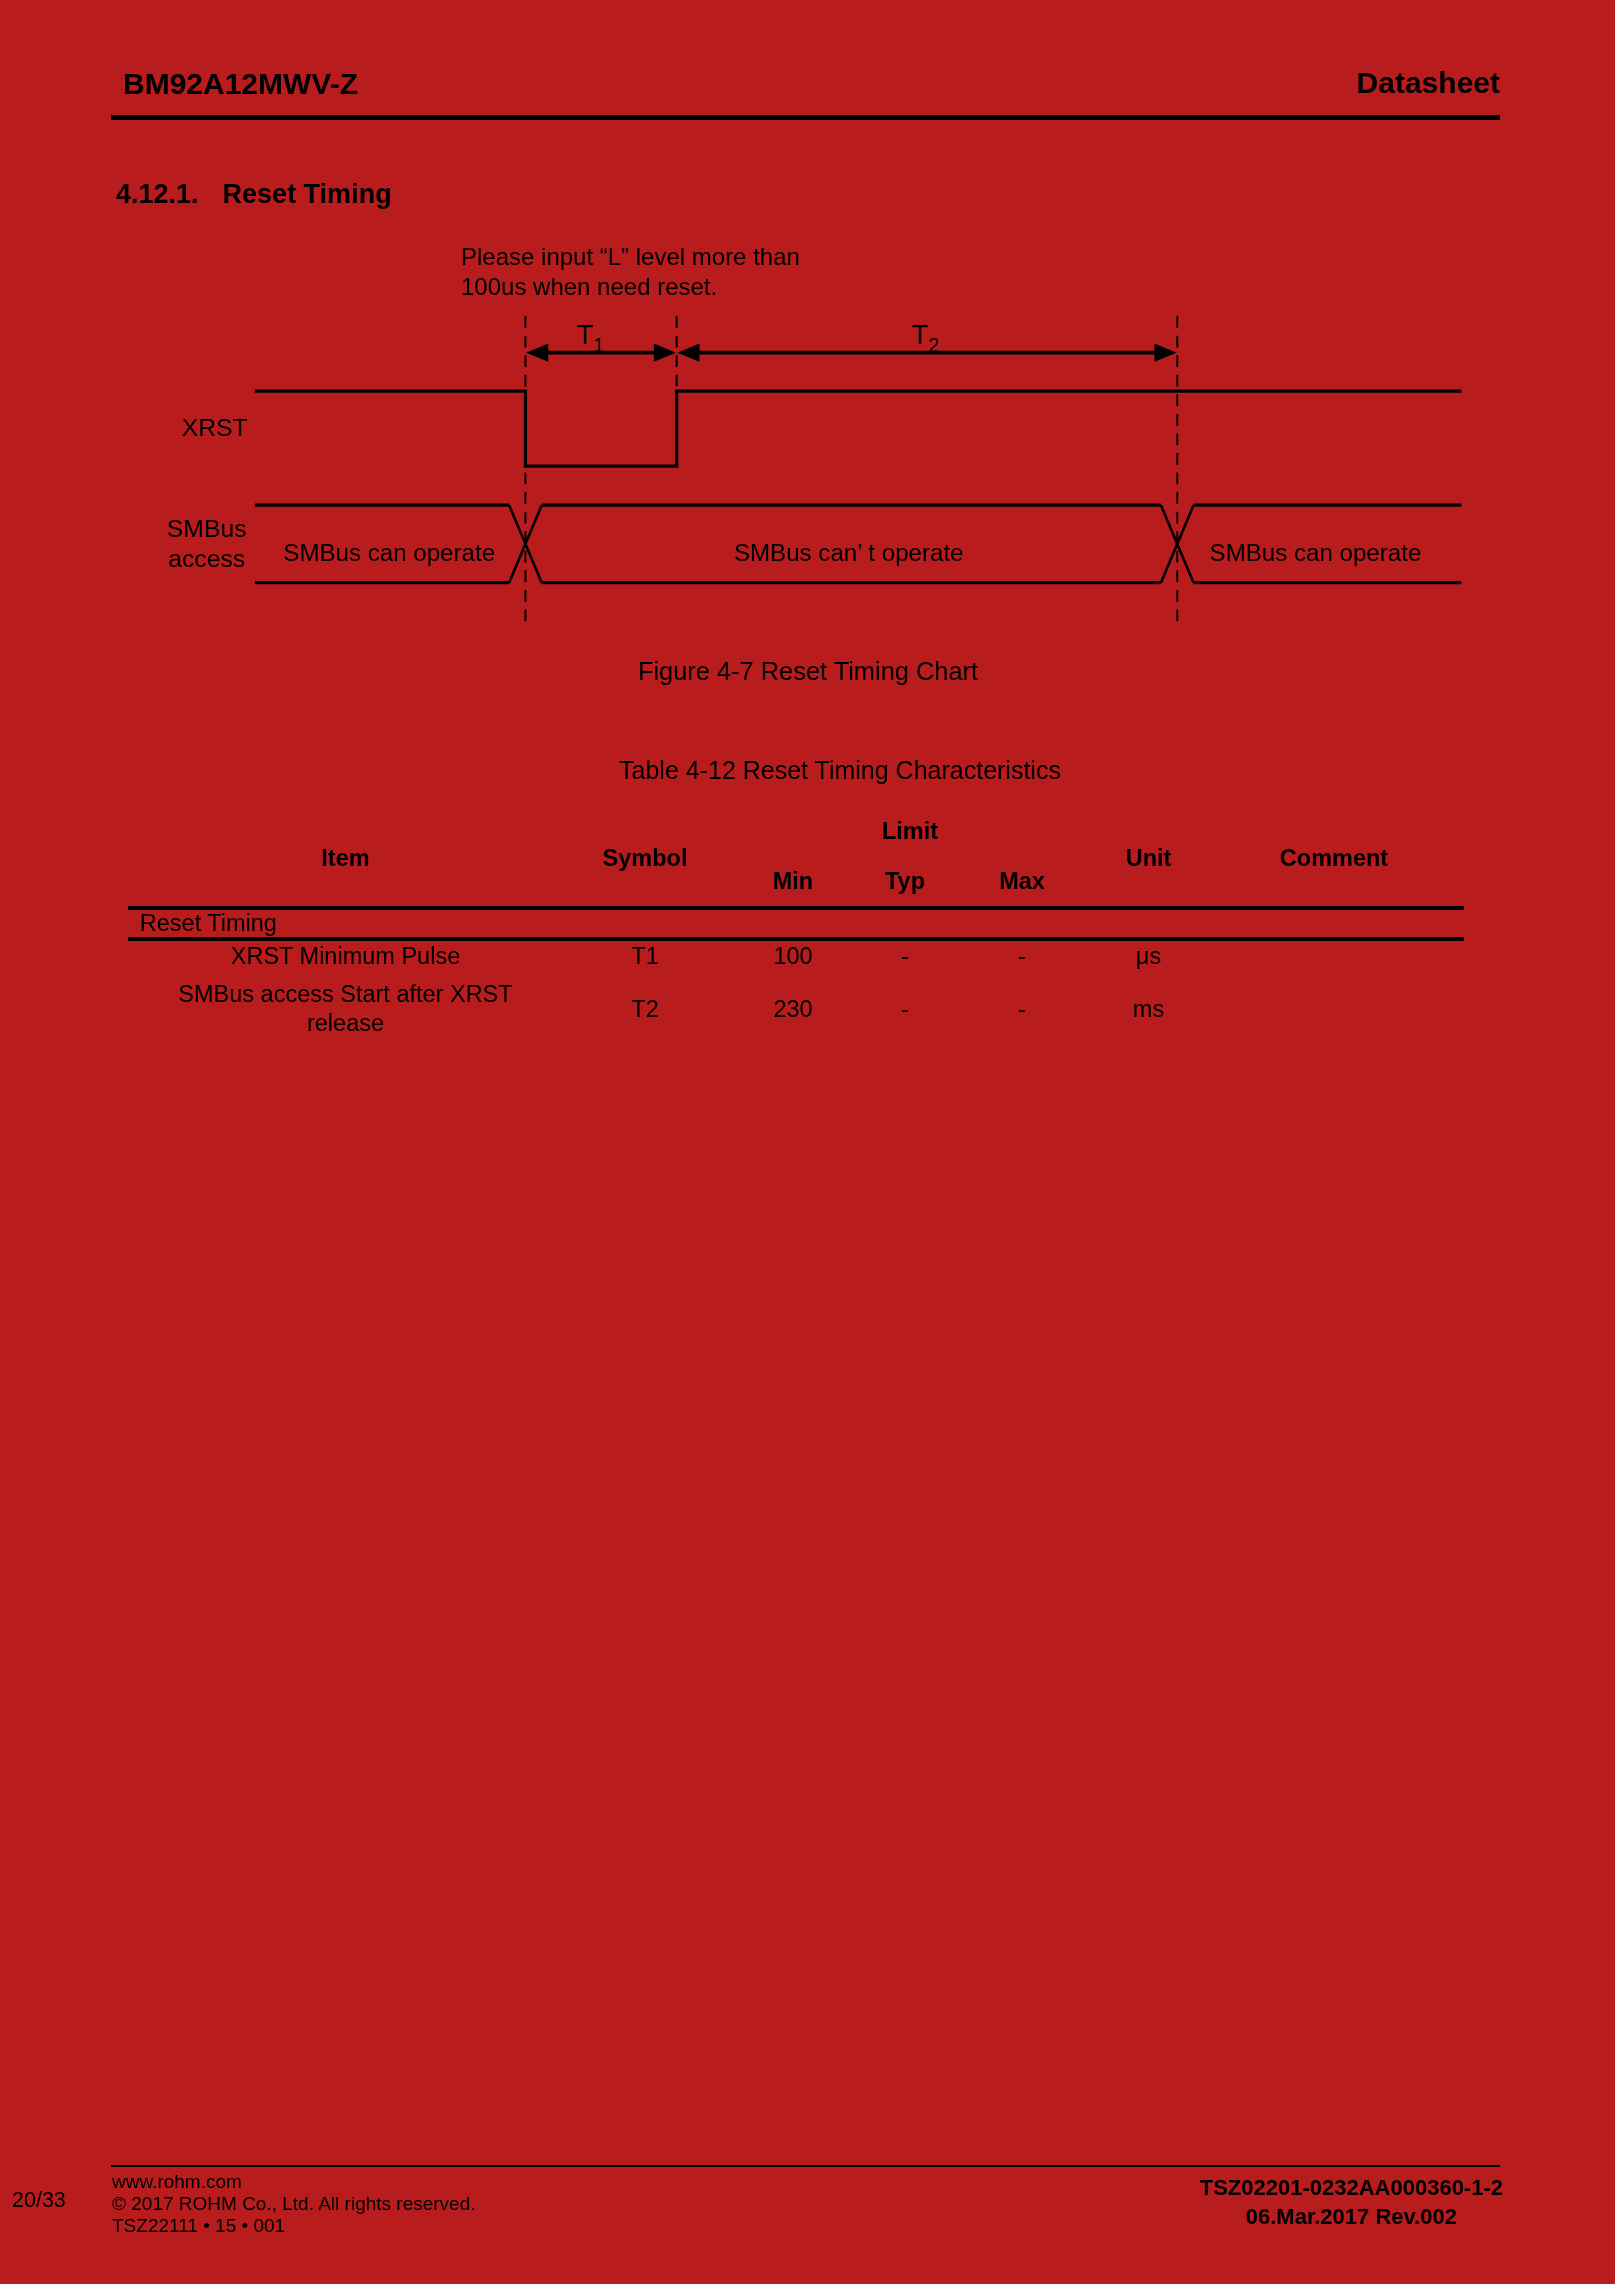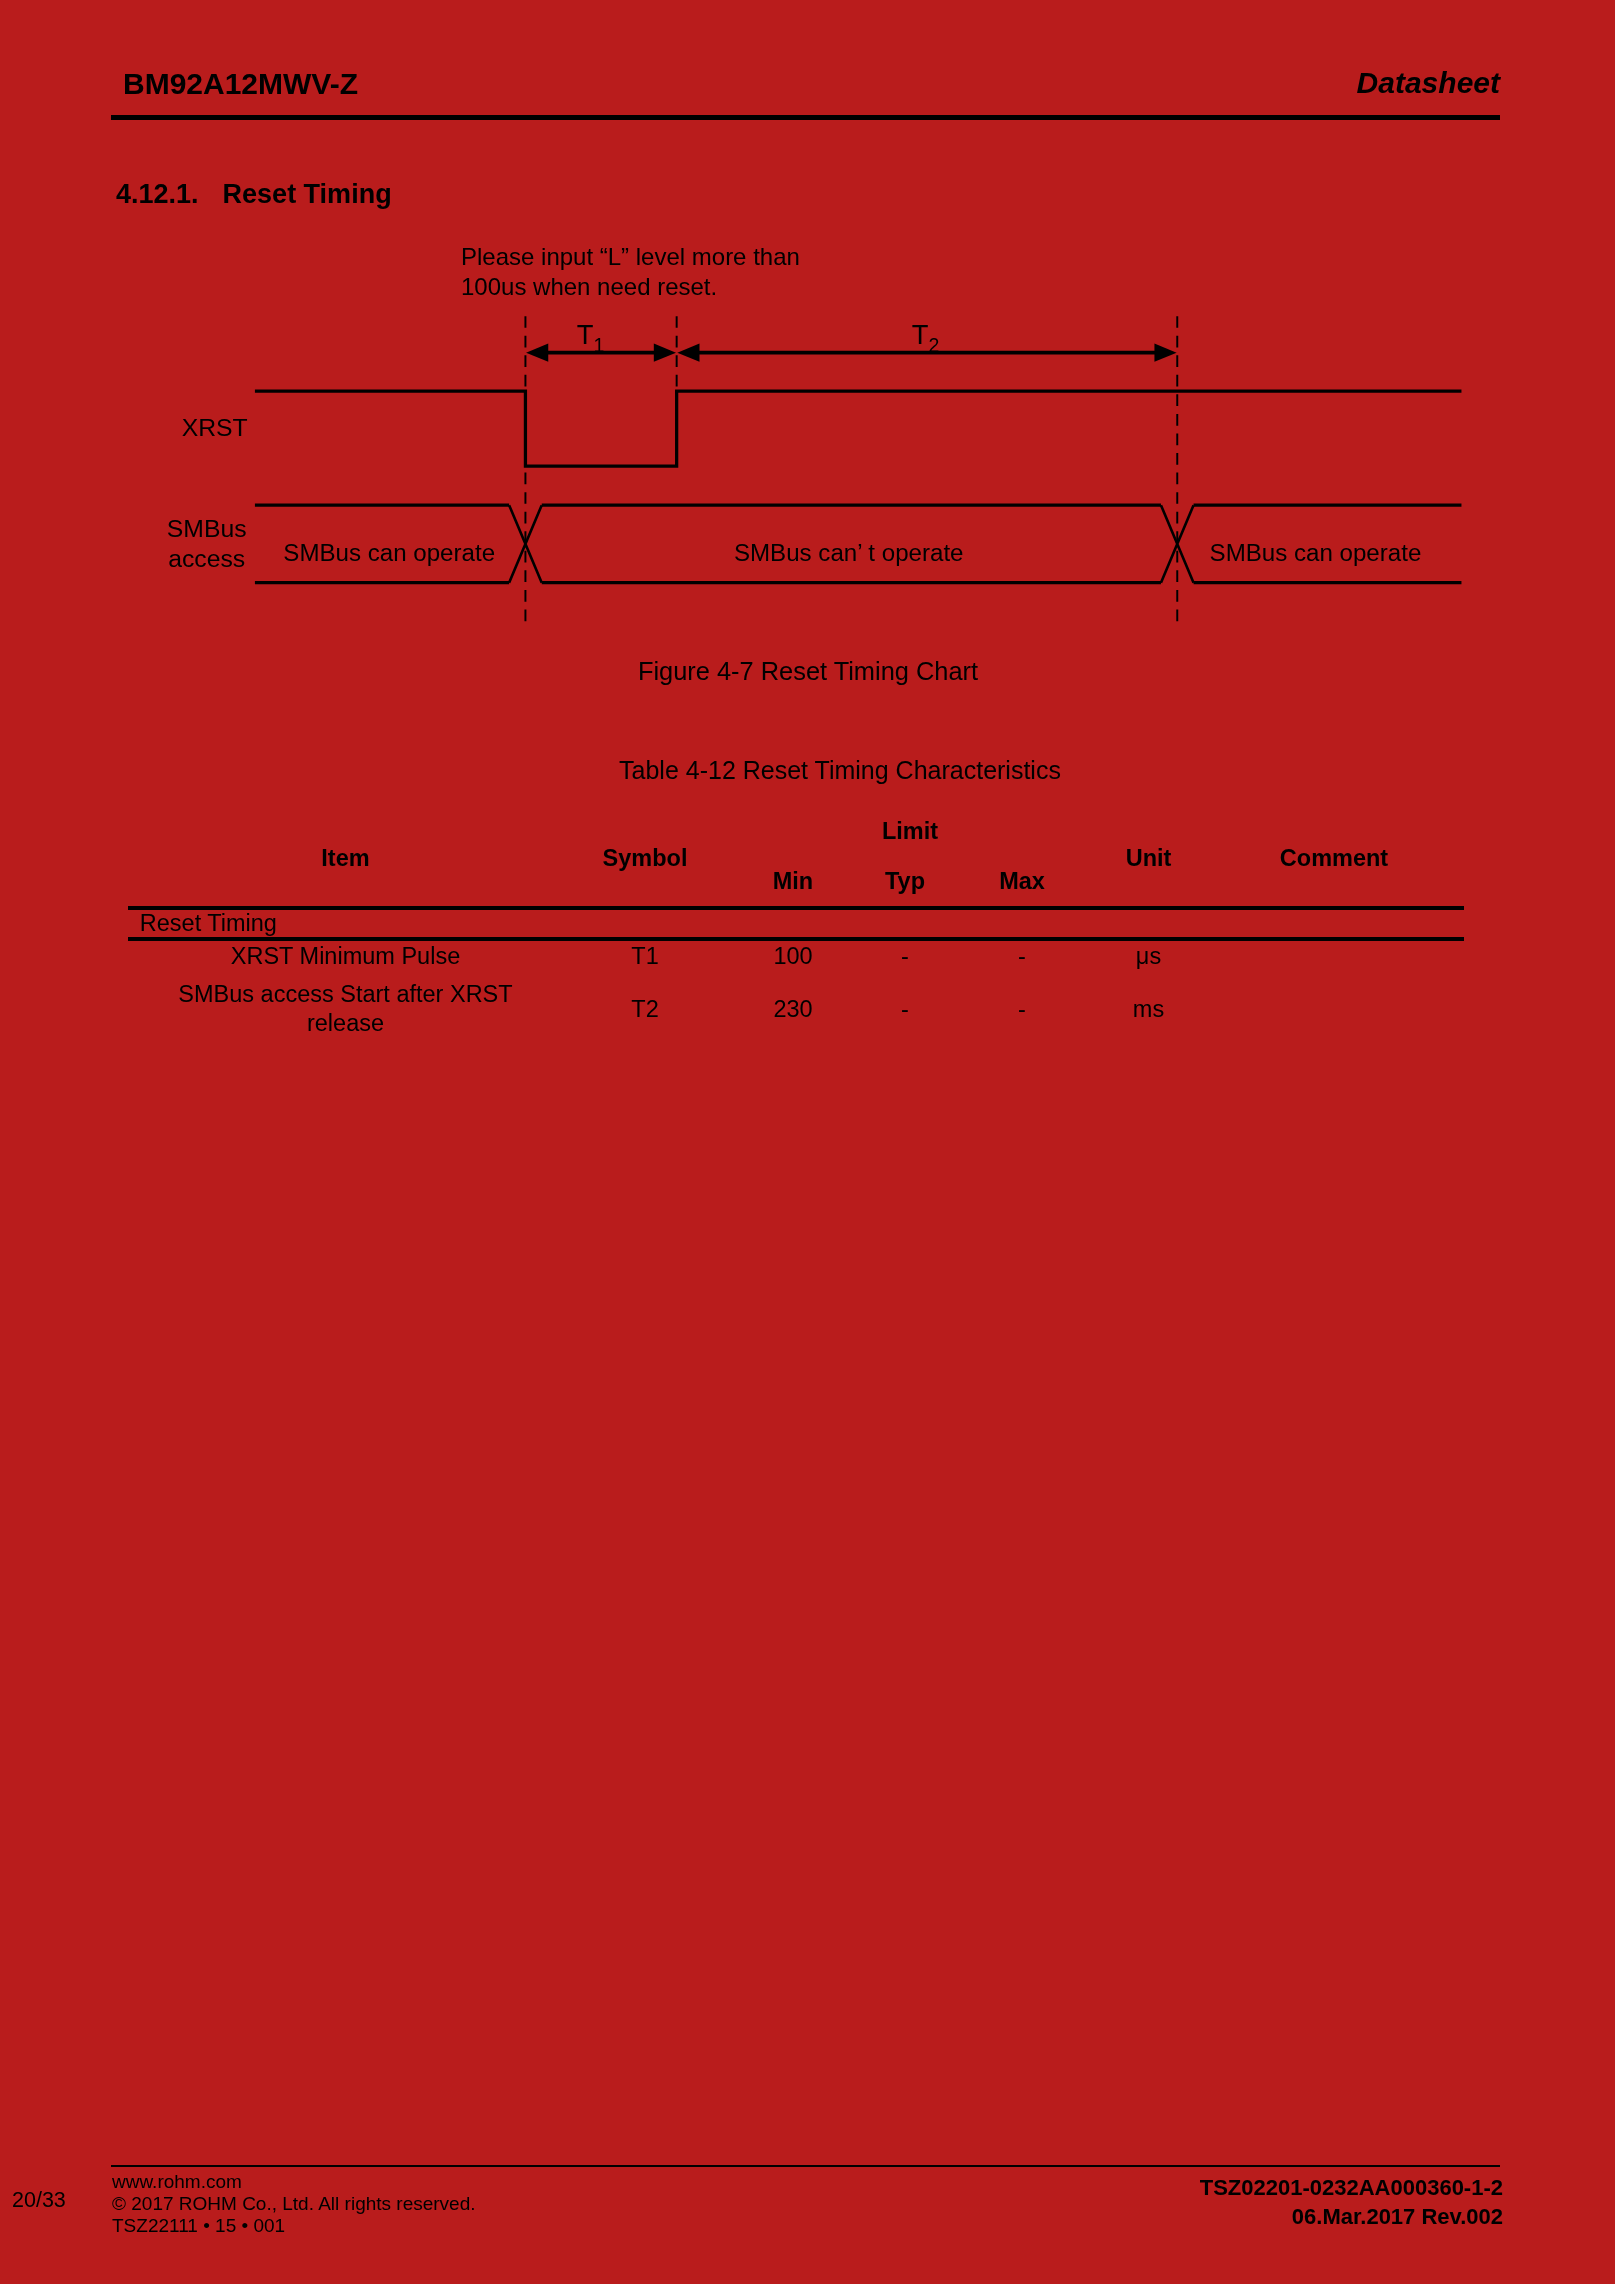"Datasheet" .doc-type { font-style: italic -> none }
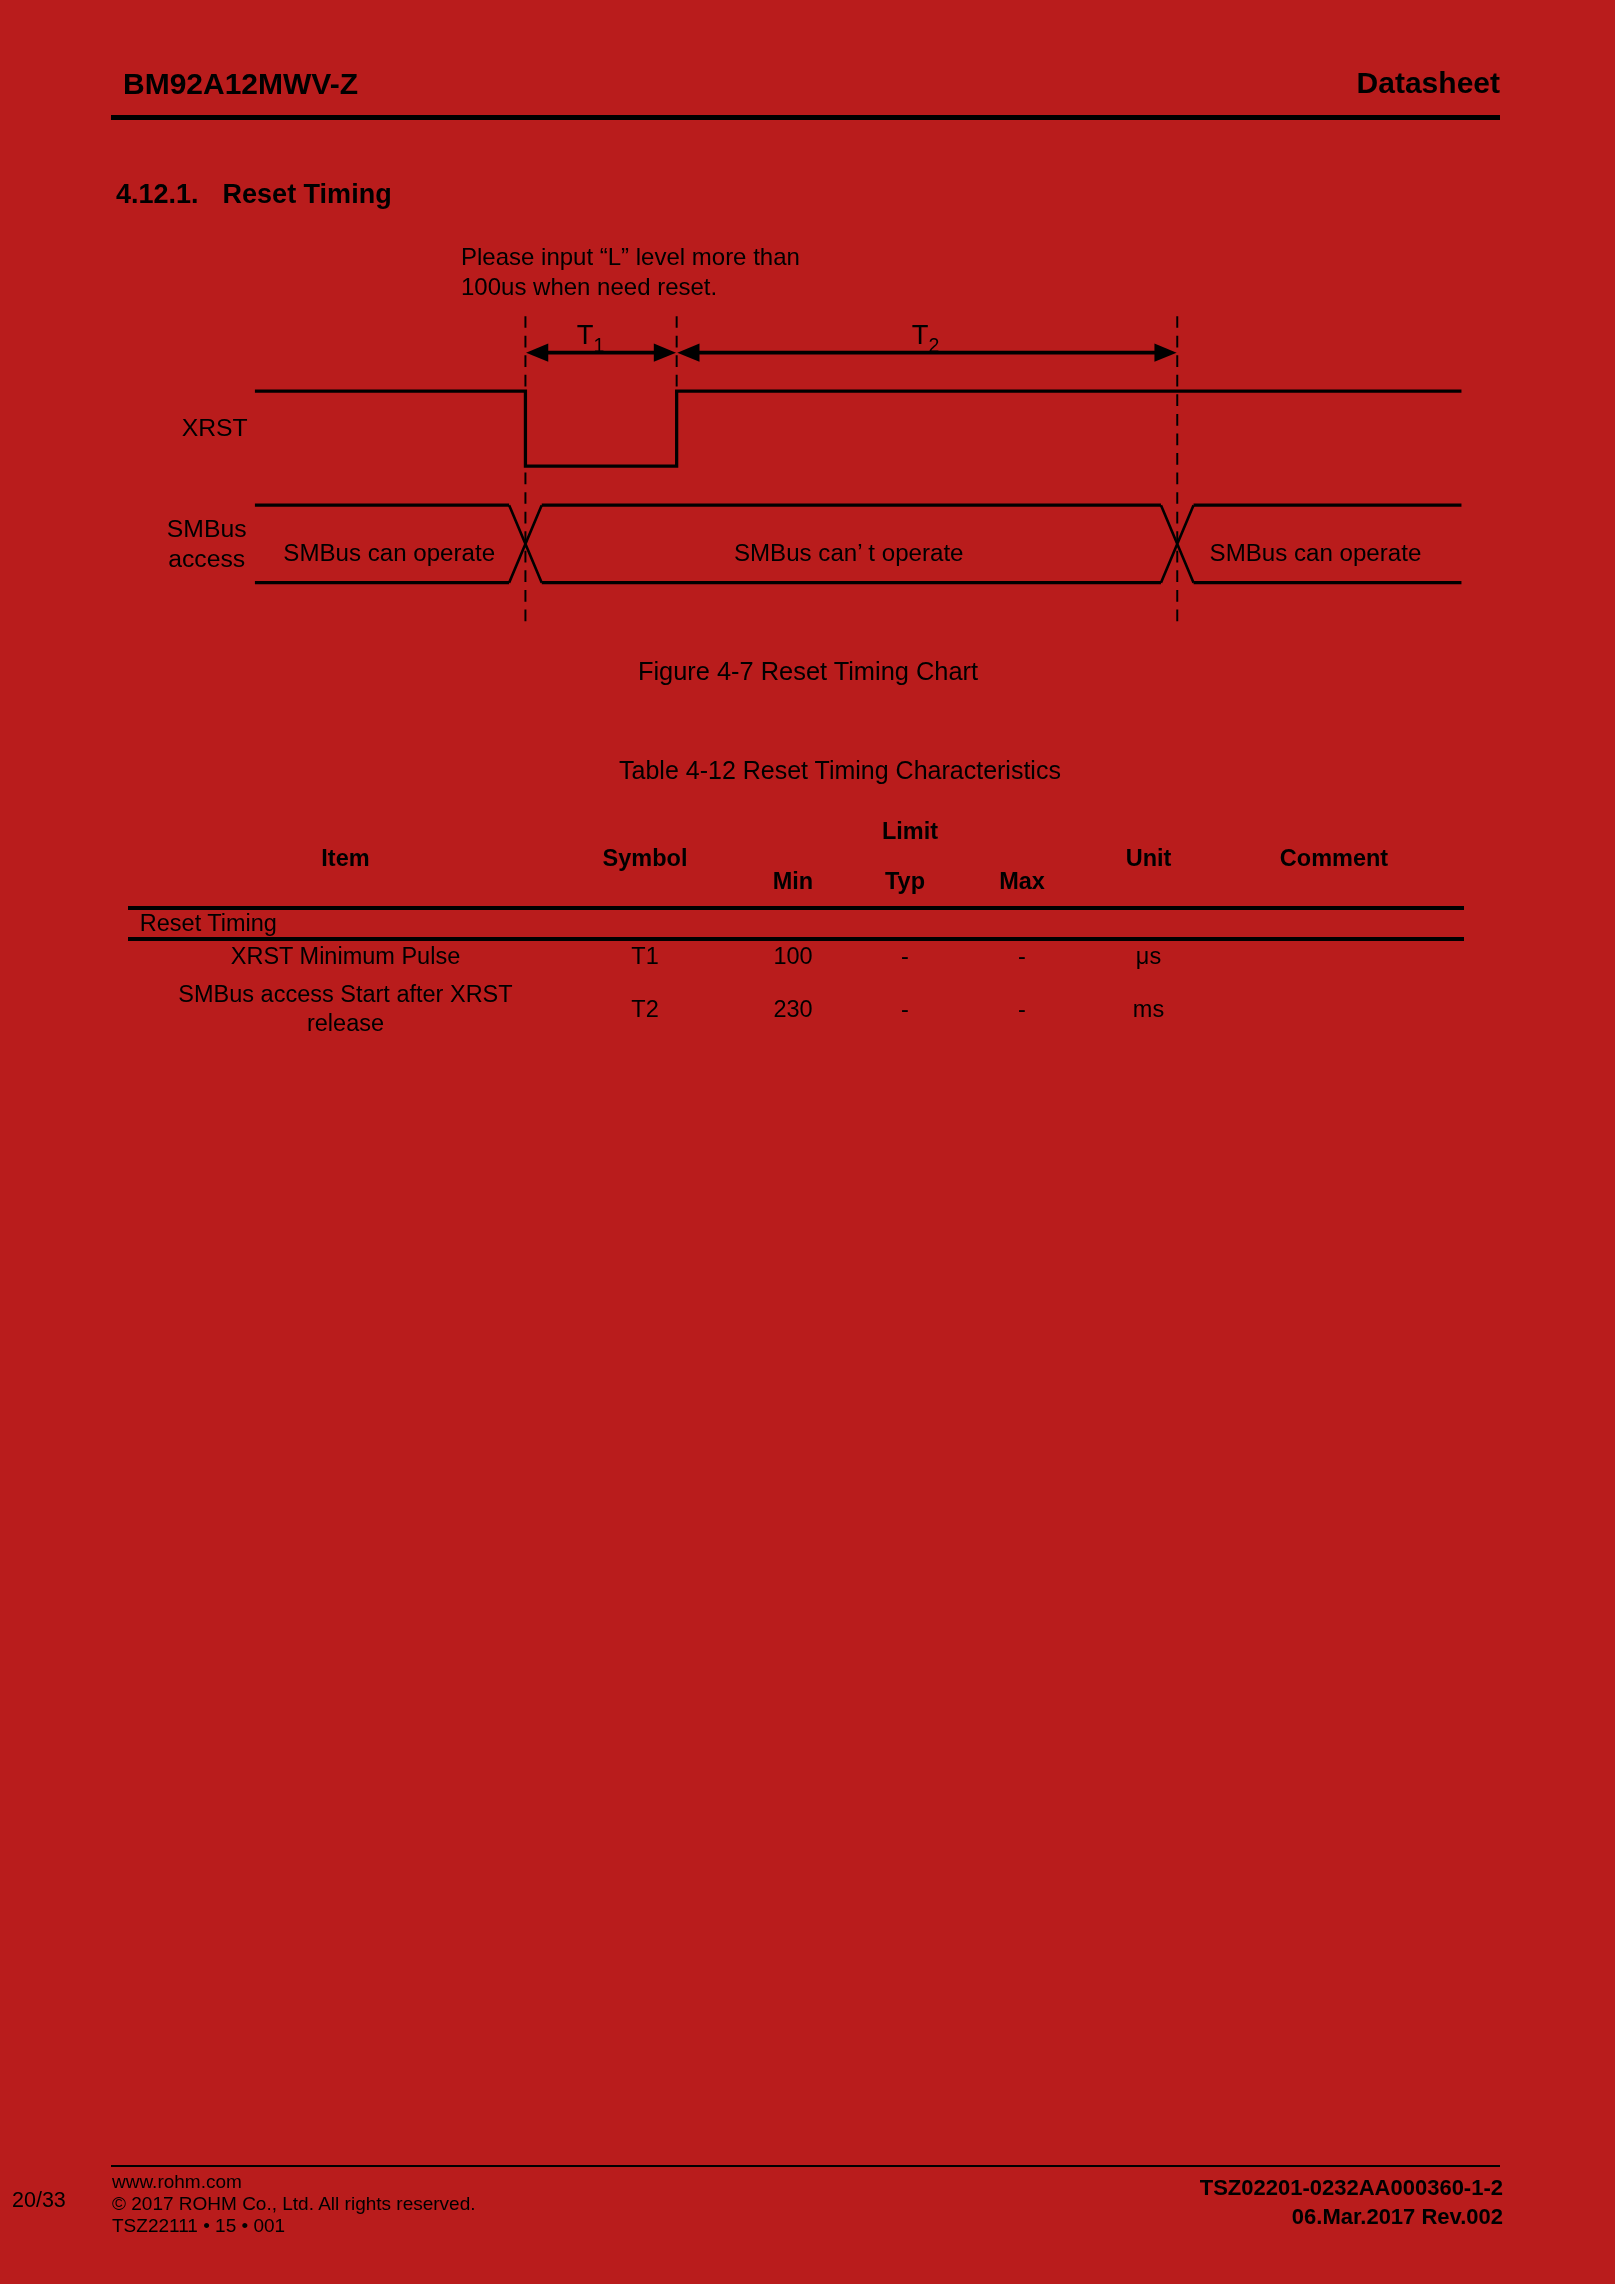"TSZ02201-0232AA000360-1-2" .footer-right { text-align: right -> center }
